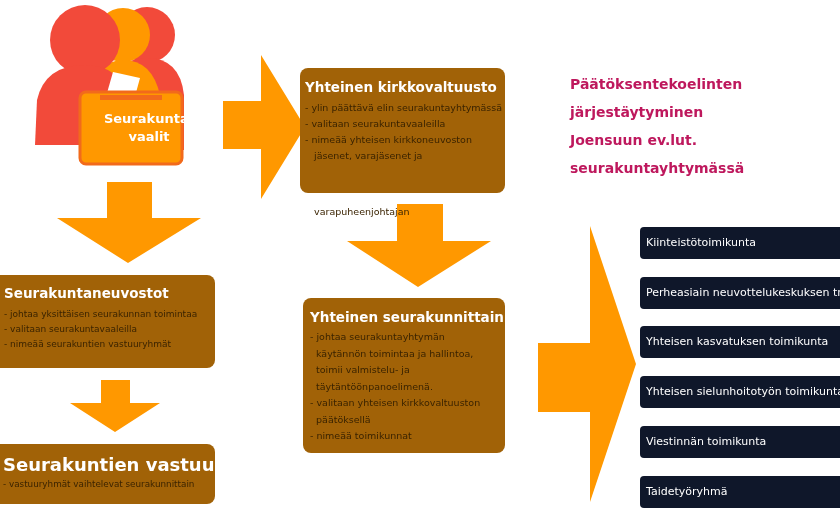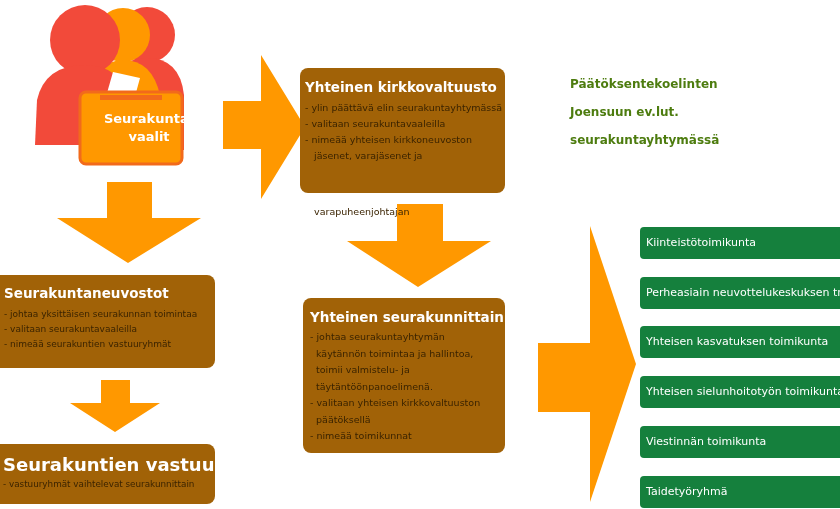"Päätöksentekoelinten" .title { color: #4d7c0f -> #be185d; font-size: 12px -> 14px }
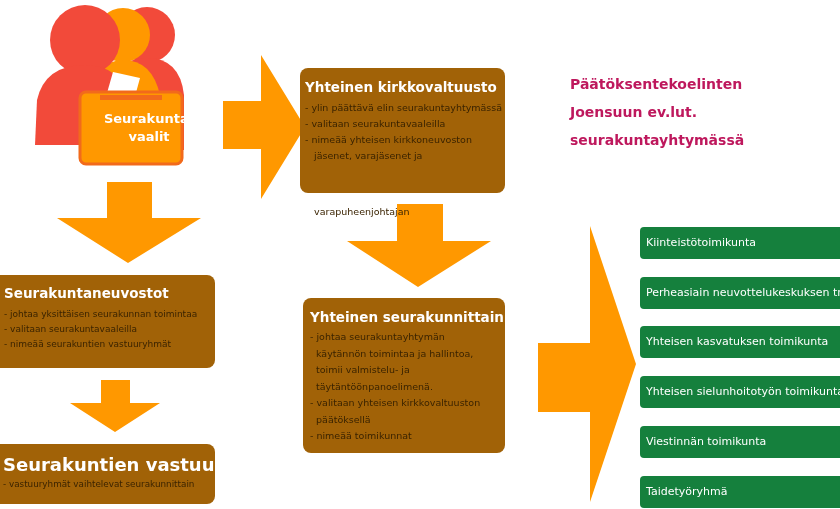"järjestäytyminen" div { html: none -> <div>järjestäytyminen</div> }
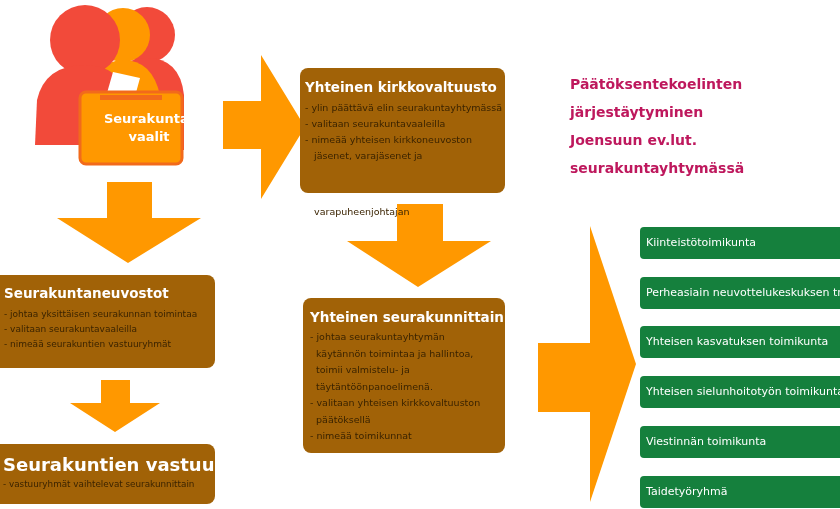"Kiinteistötoimikunta" .sub { background: #15803d -> #0f172a }
